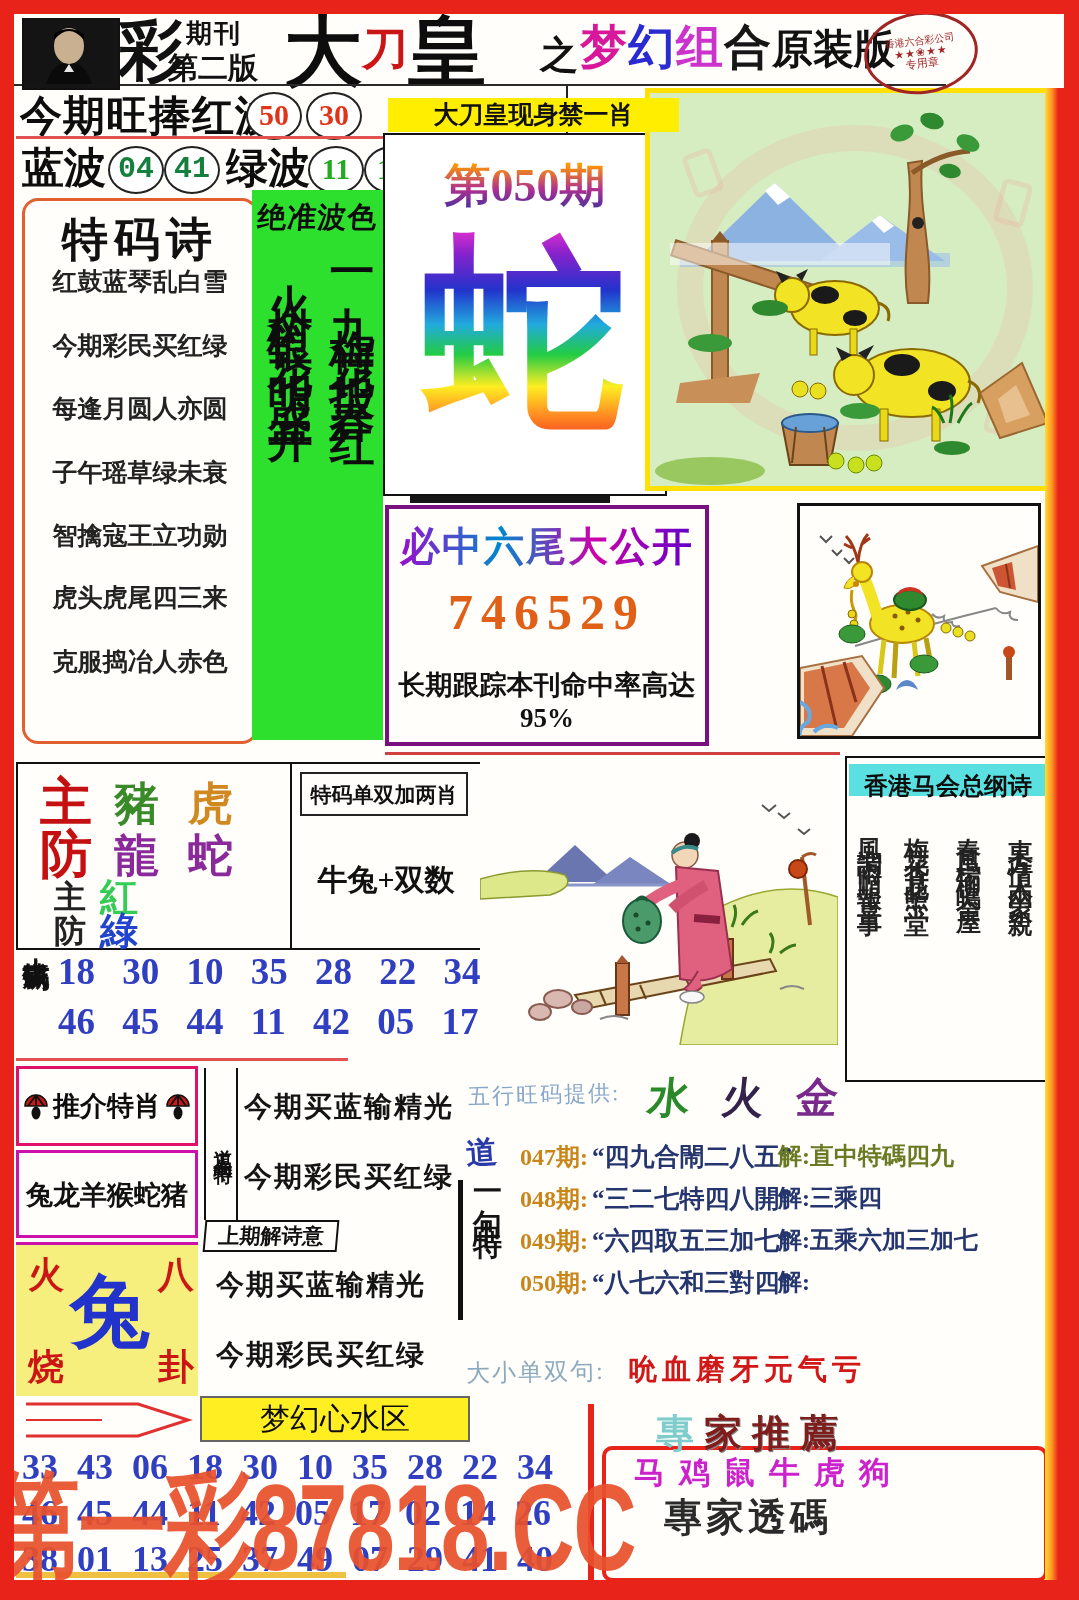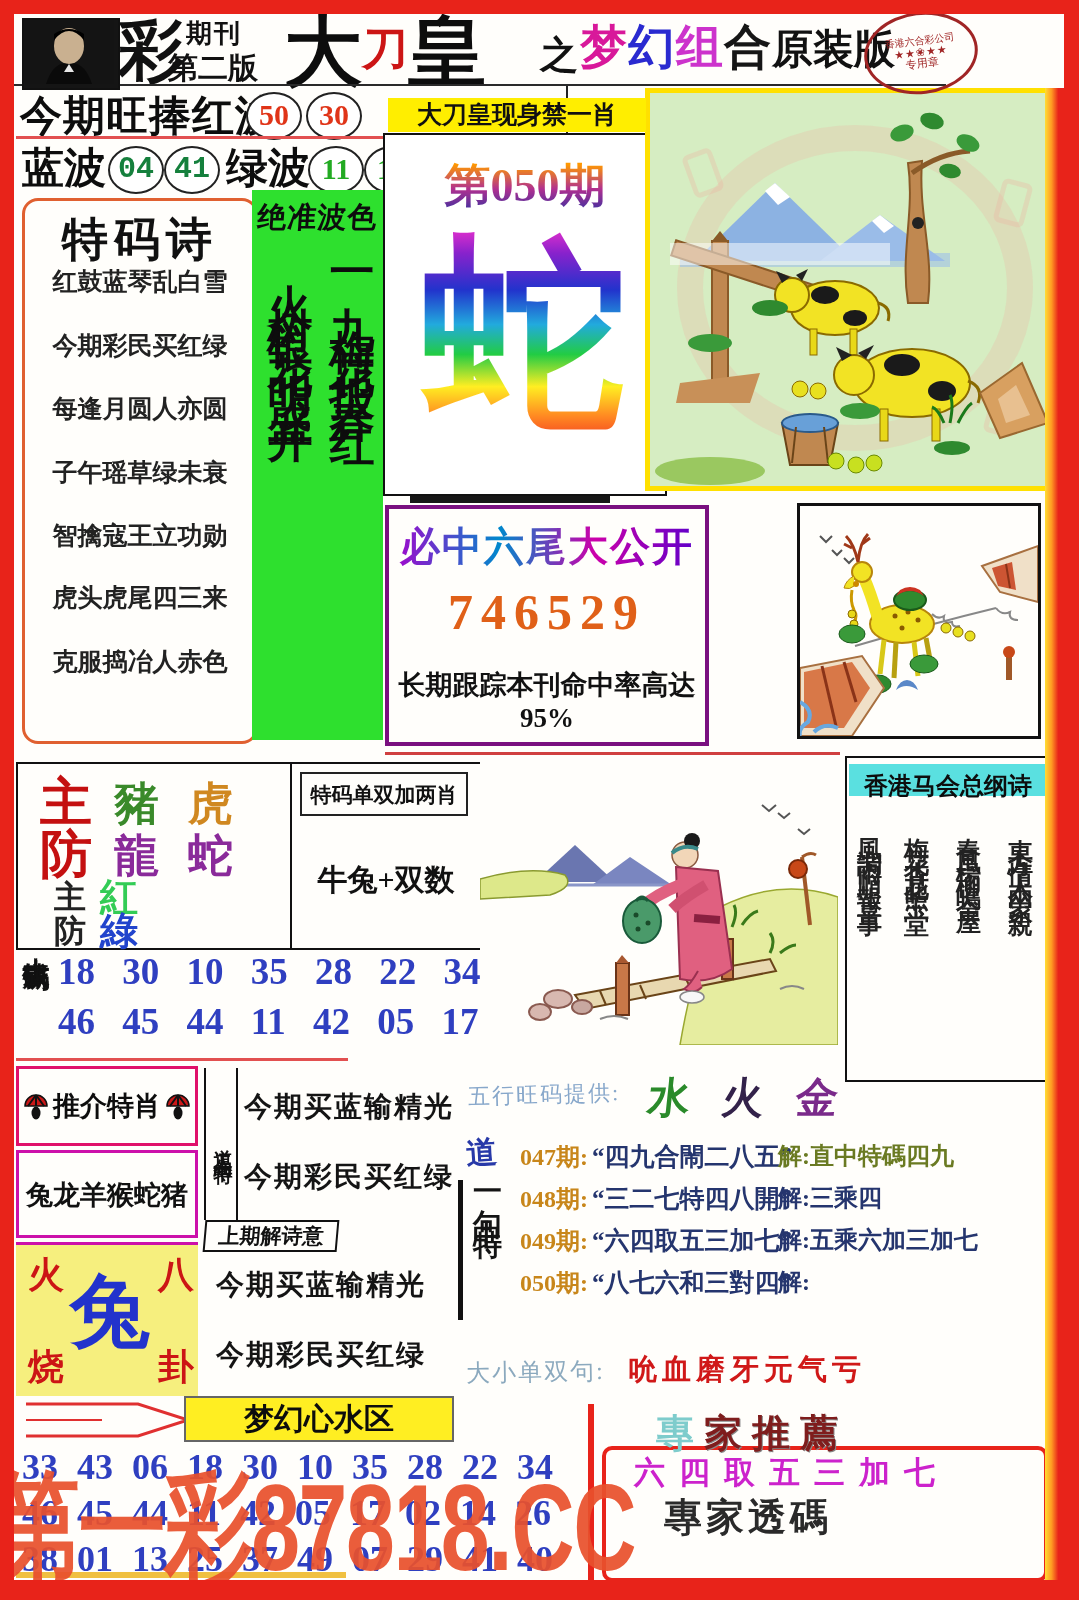"大刀皇现身禁一肖" #banner { width: 258px -> 291px }
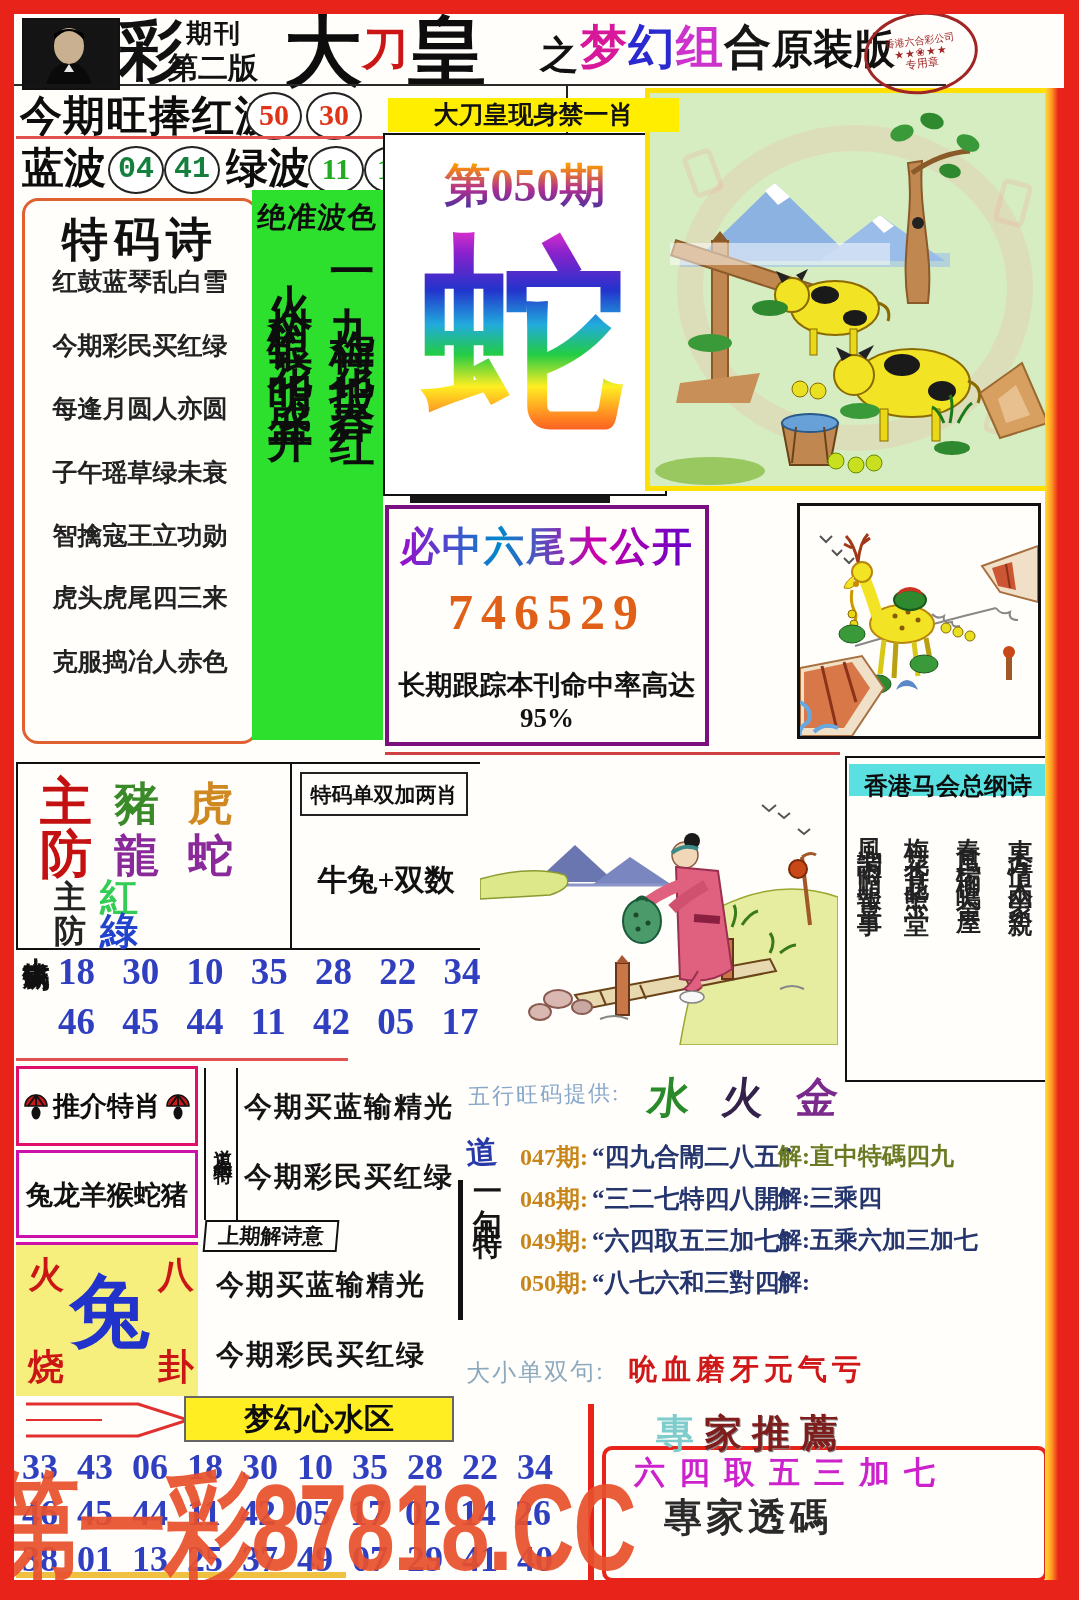"梦幻心水区" #dz-head { font-weight: bold -> normal; left: 184px -> 200px }
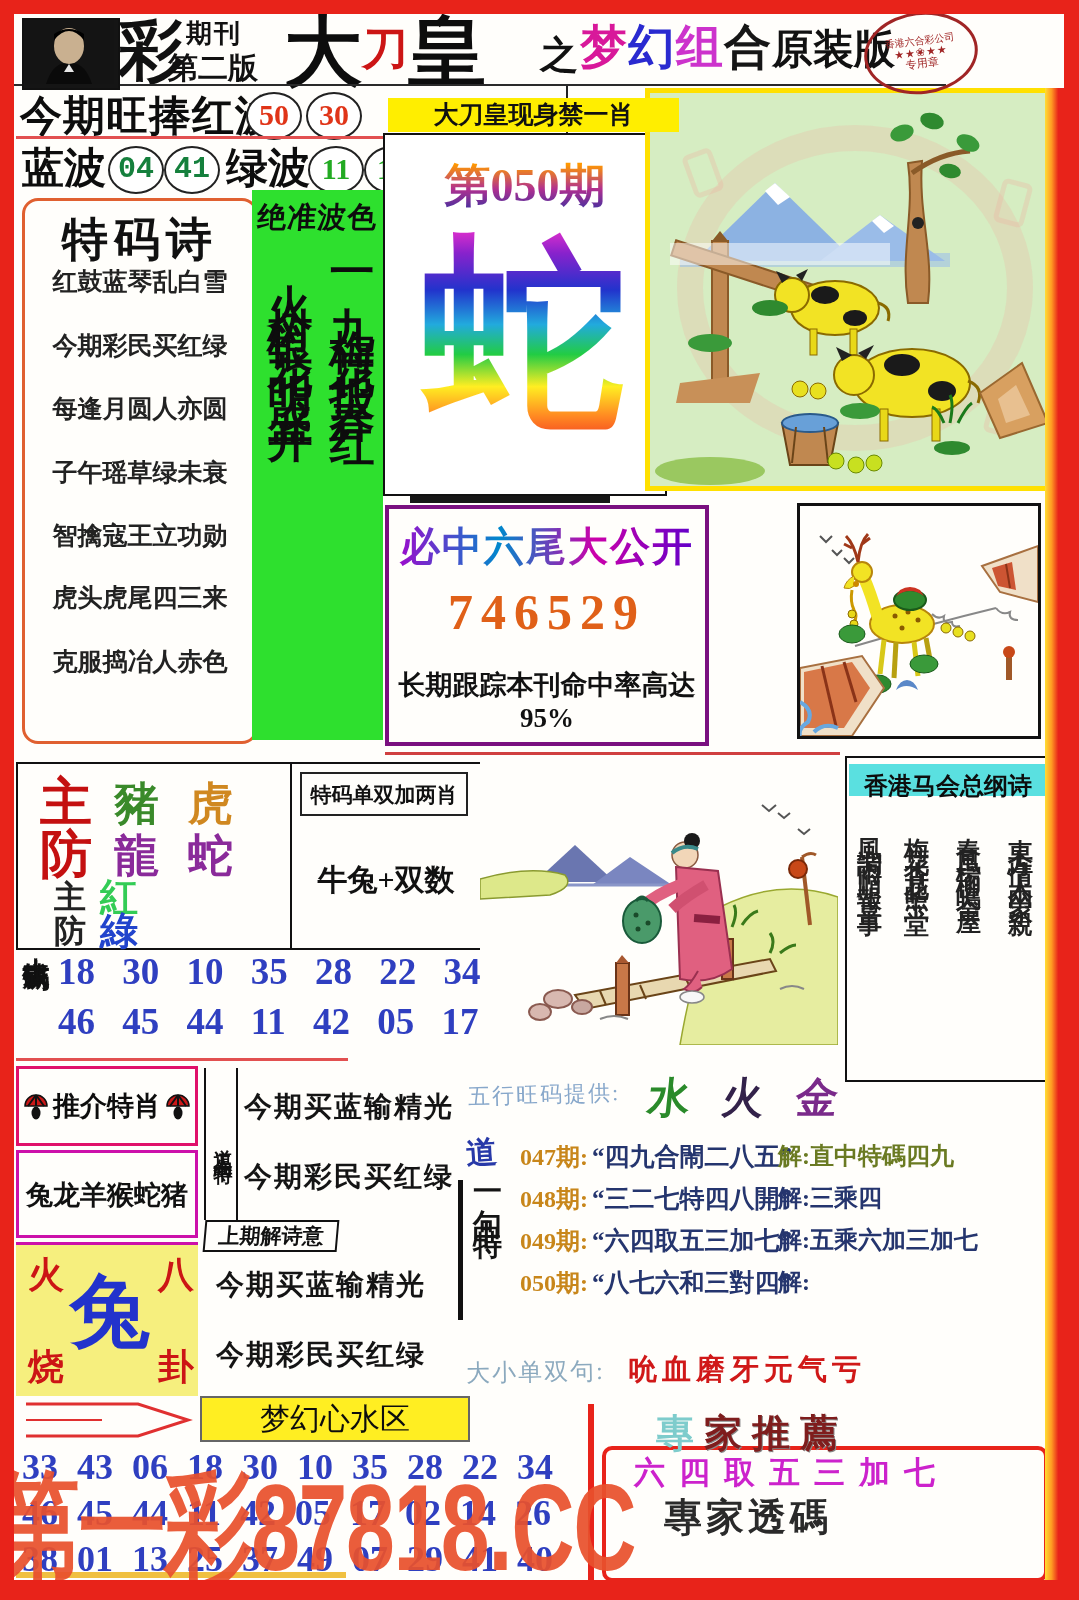"六四取五三加七" div.abs { text: 六四取五三加七 -> 马鸡鼠牛虎狗 }
